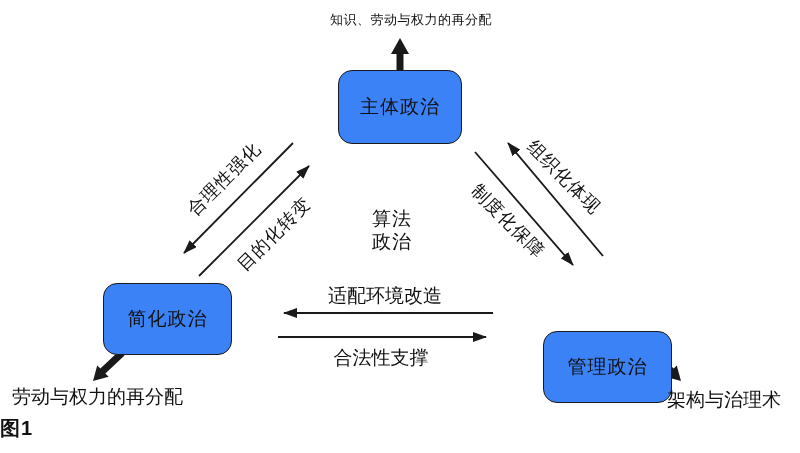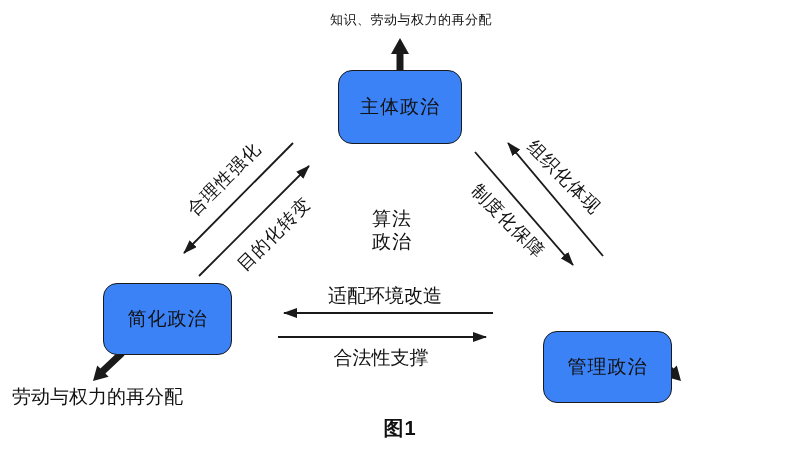"架构与治理术" div.label { html: none -> <div>架构与治理术</div> }
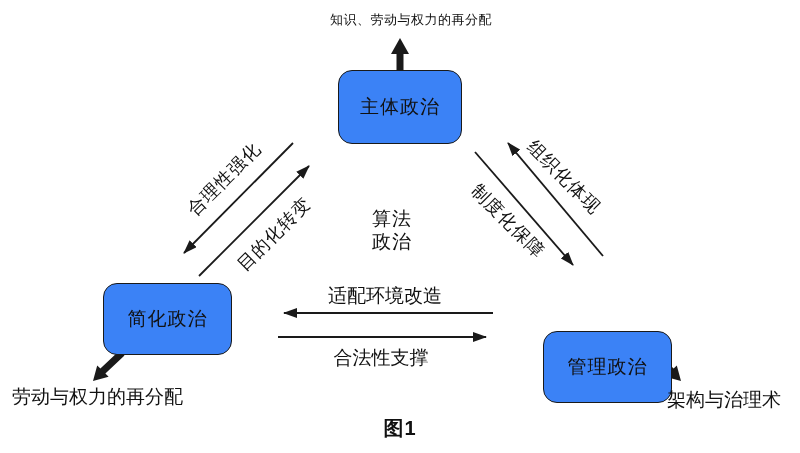"图1" #caption { flex-direction: none -> column }
